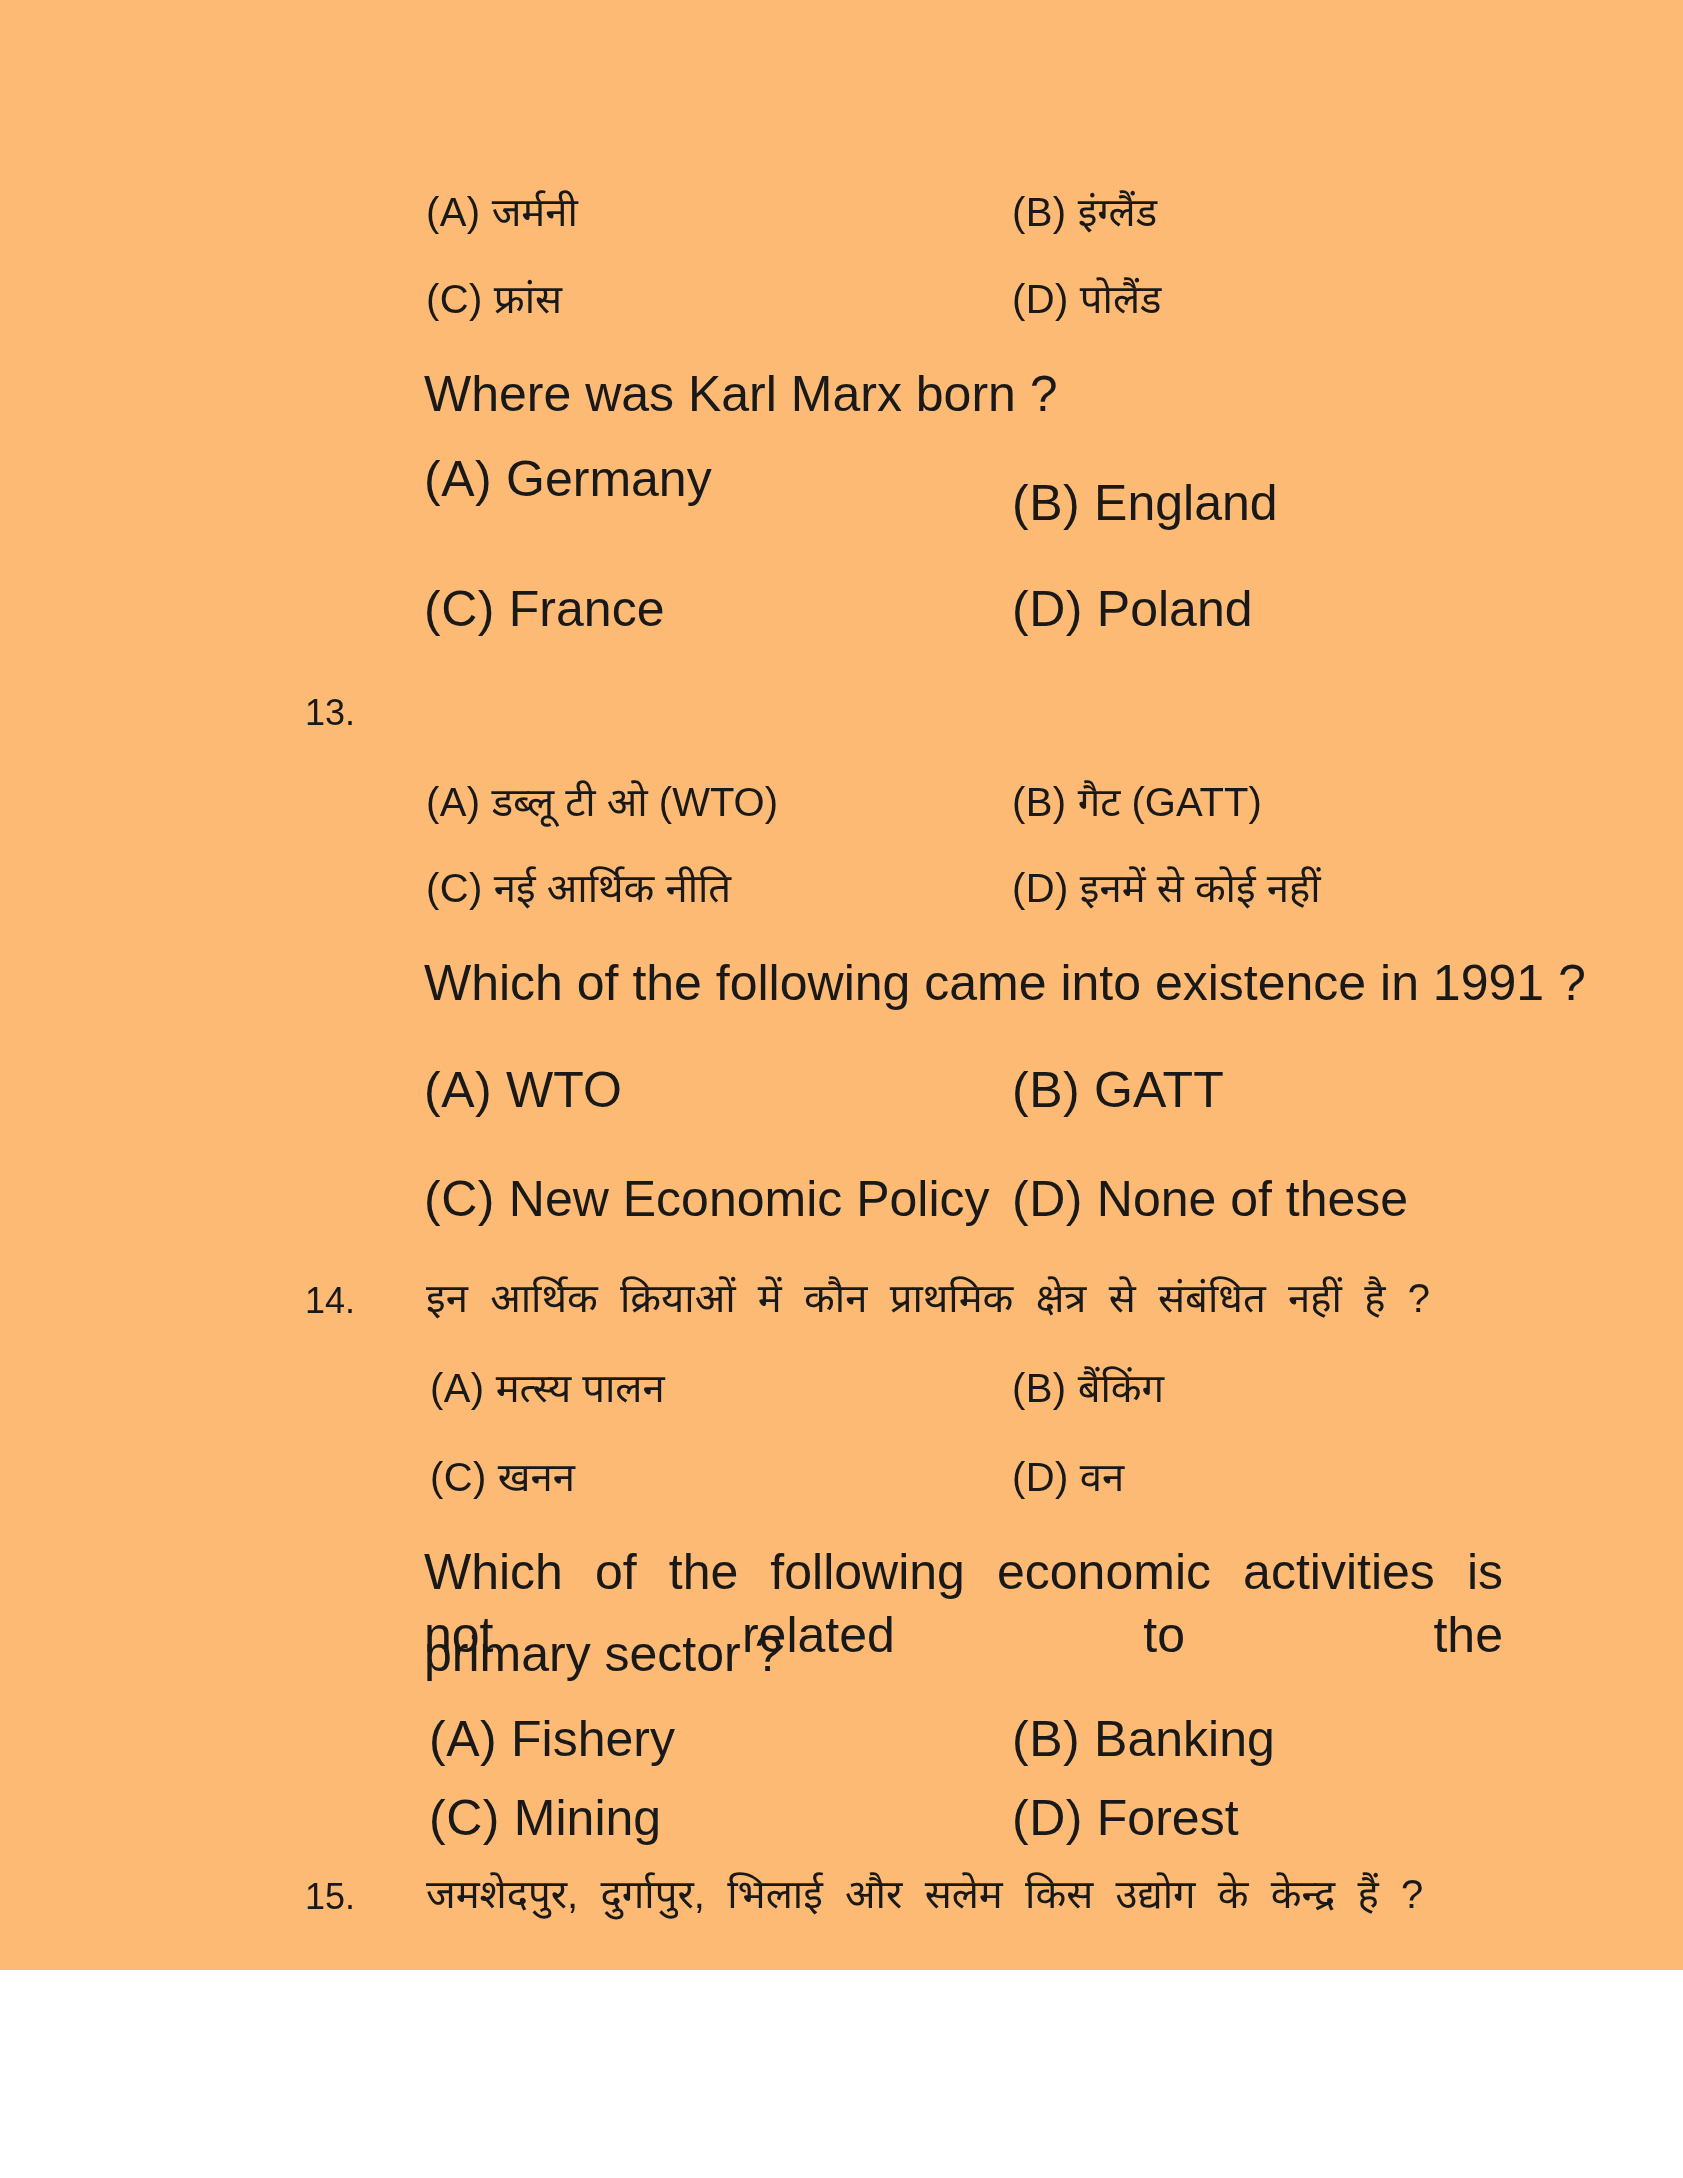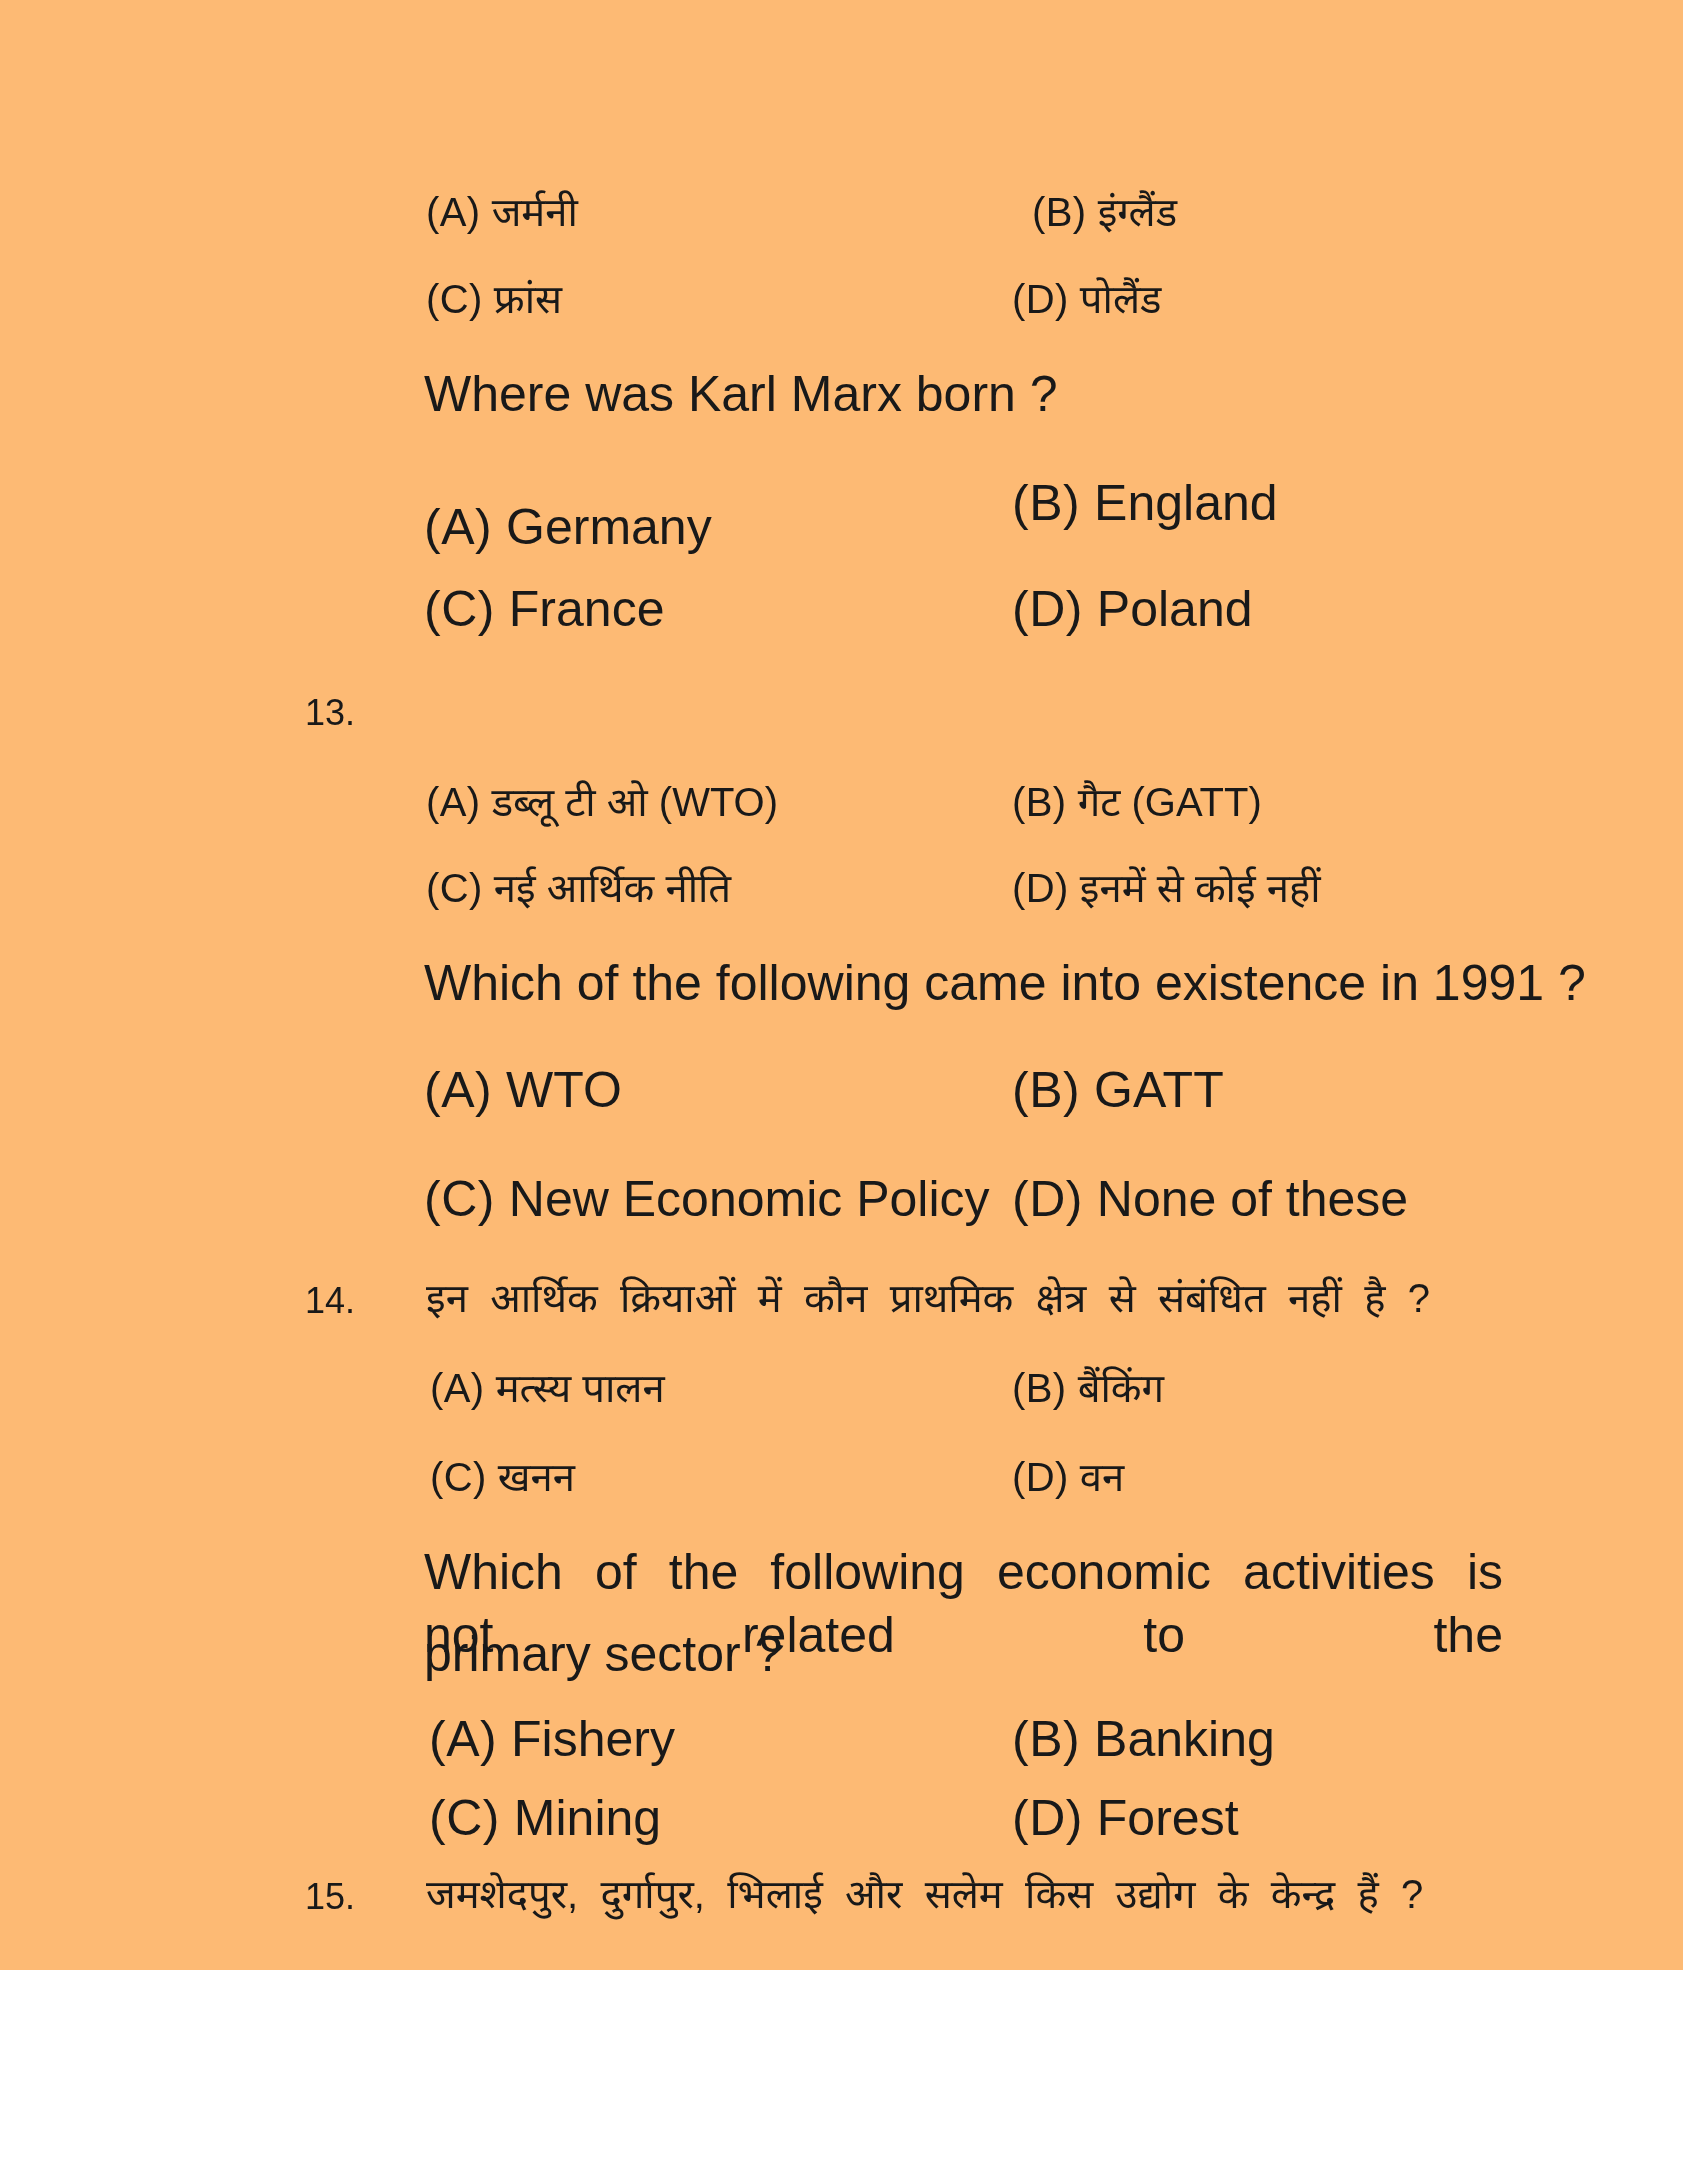"(B) इंग्लैंड" div.row { margin-left: 20px -> none }
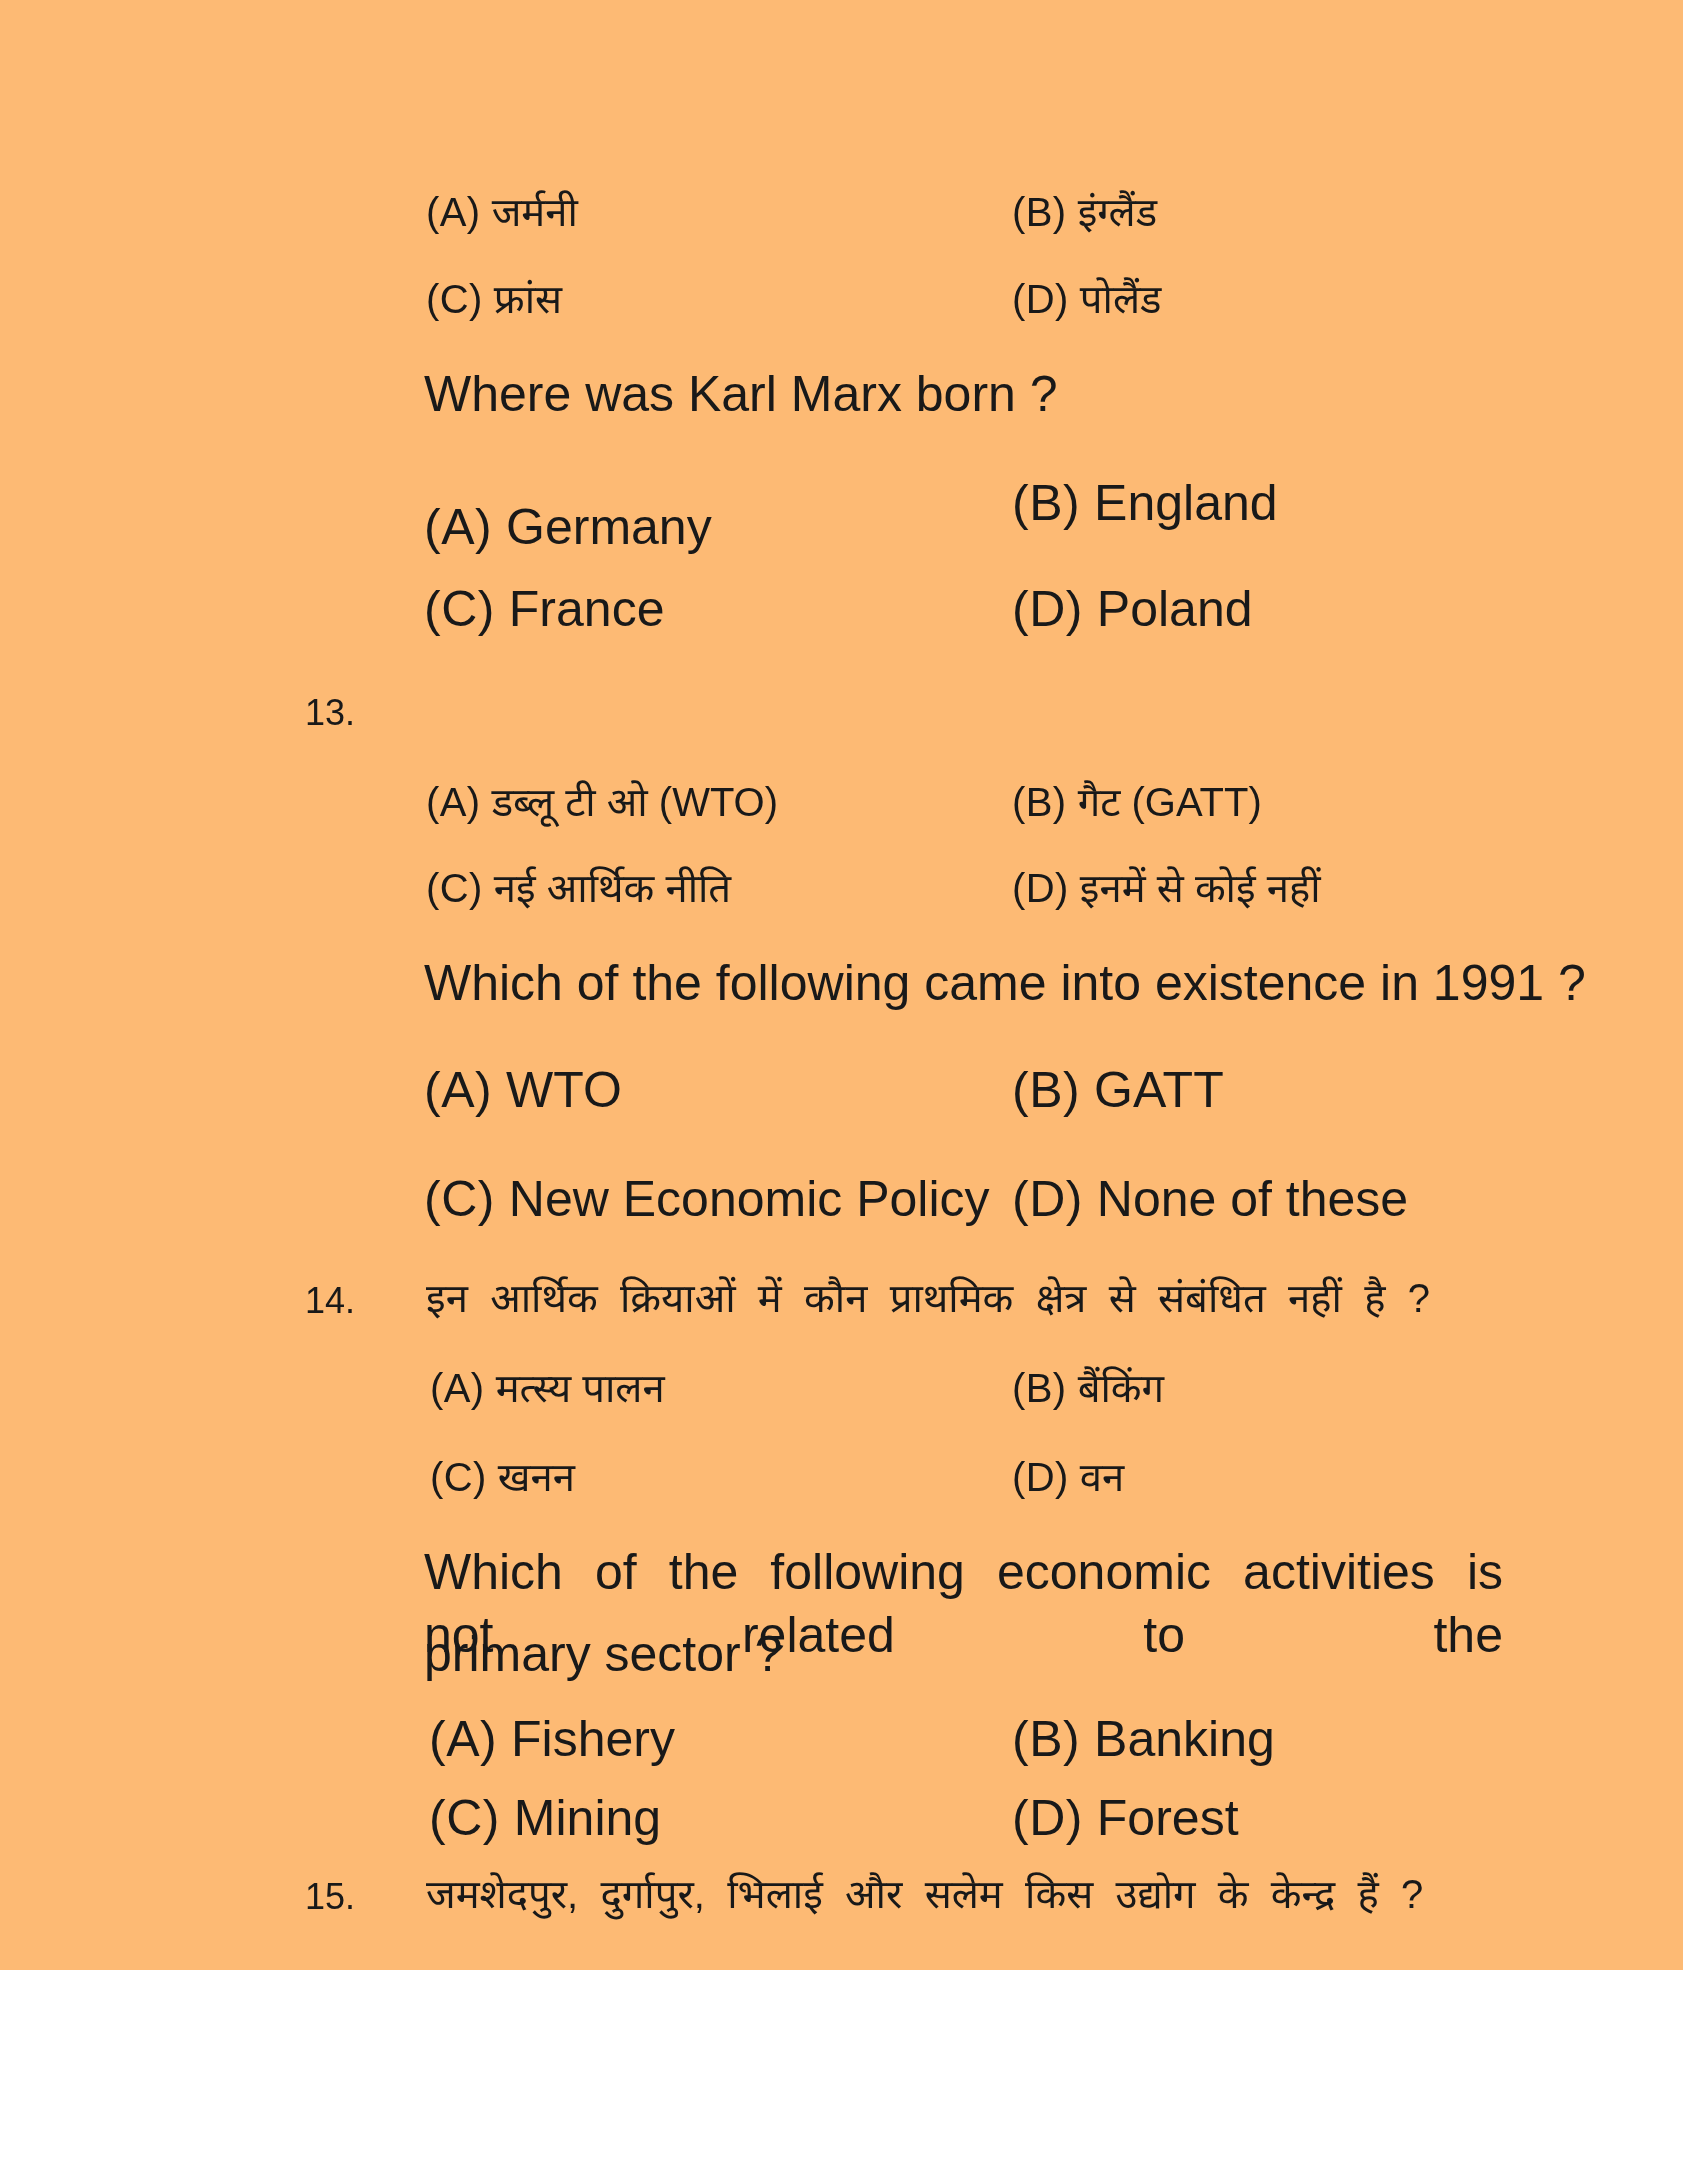"(A) Germany" div.row { top: 496px -> 448px }
